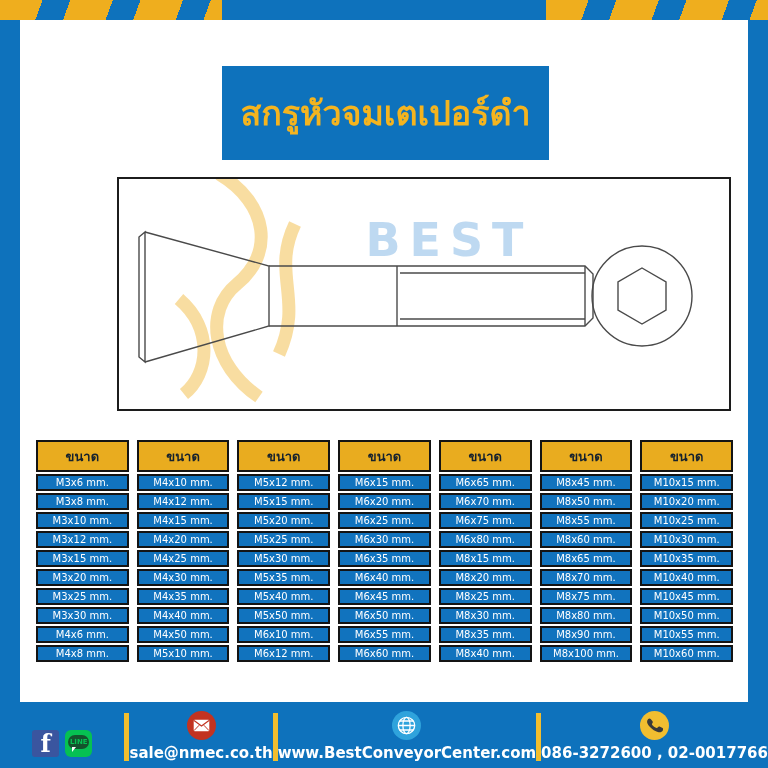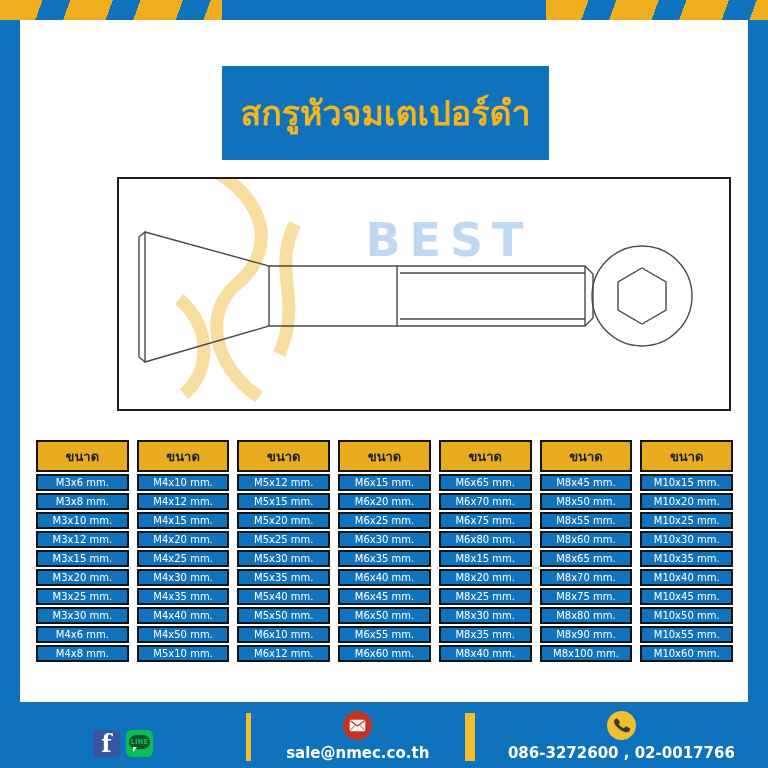"www.BestConveyorCenter.com" div.fsec { html: none -> <div> <div> <div> <svg> <g> <circle></circle> <ellipse></ellipse> <path></path> </g> </svg> </div> </div> <div>www.BestConveyorCenter.com</div> </div> }
